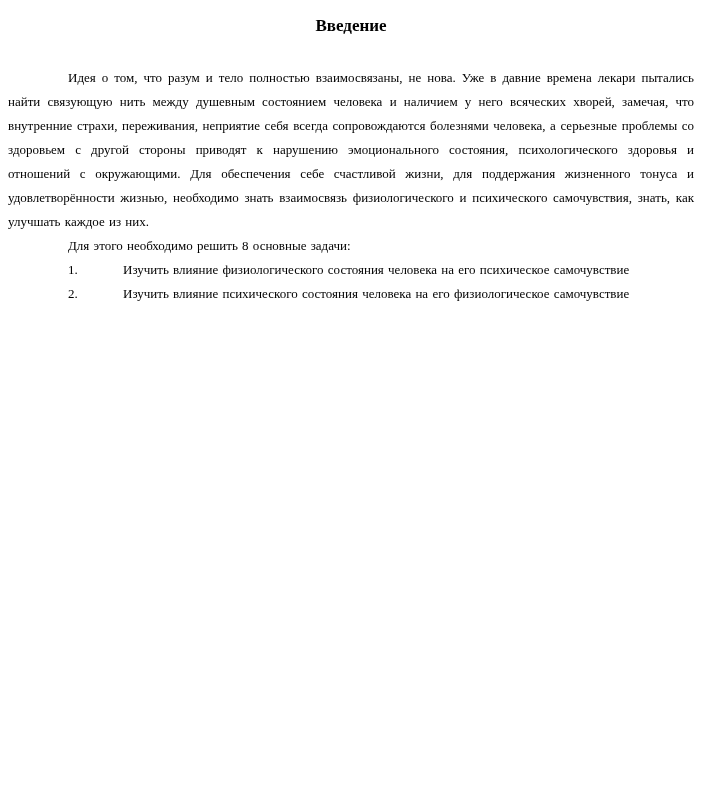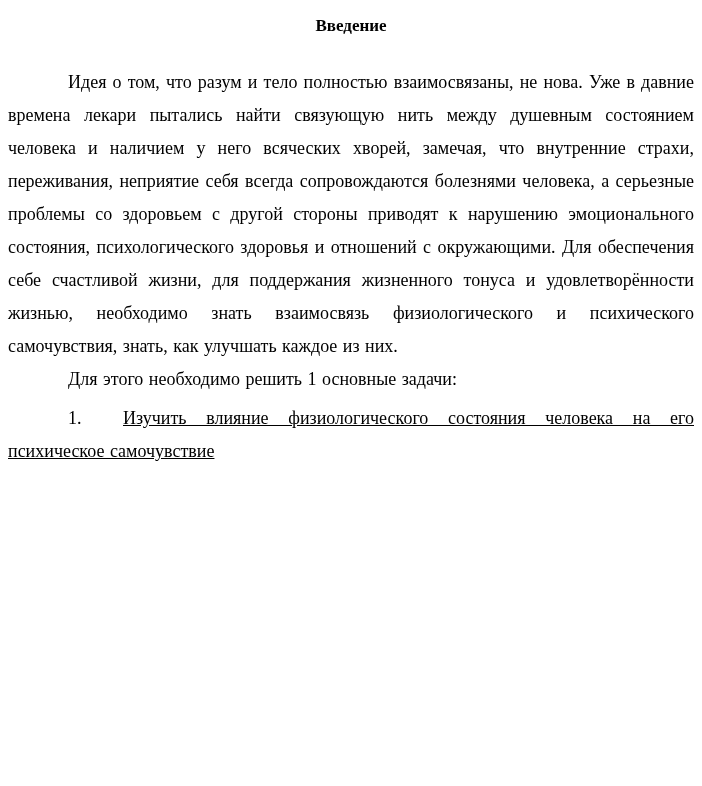"Идея о том, что разум" p.para { font-size: 18px -> 13px; line-height: 33px -> 24px }
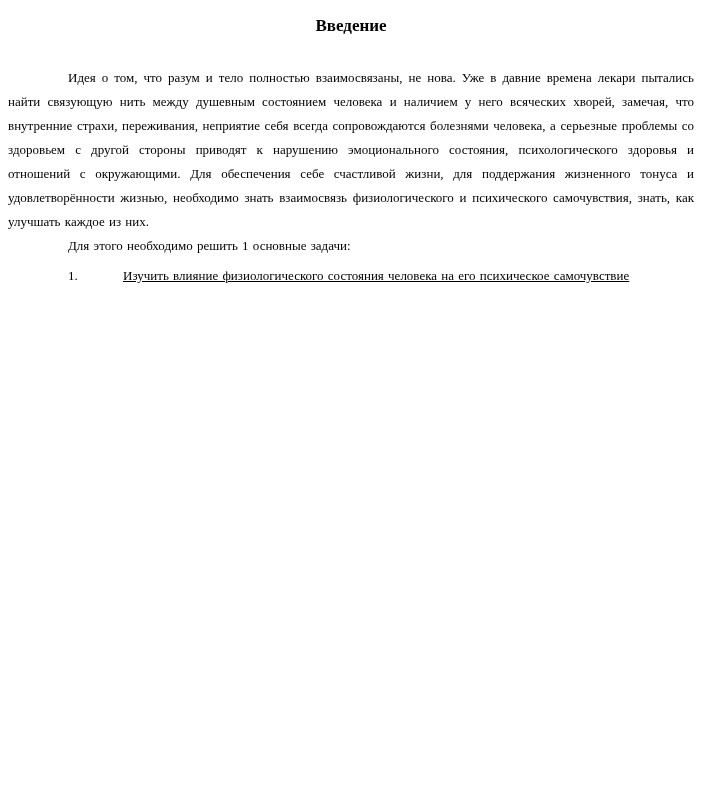"Для этого необходимо решить 1" p.para { text: 1 -> 8 }
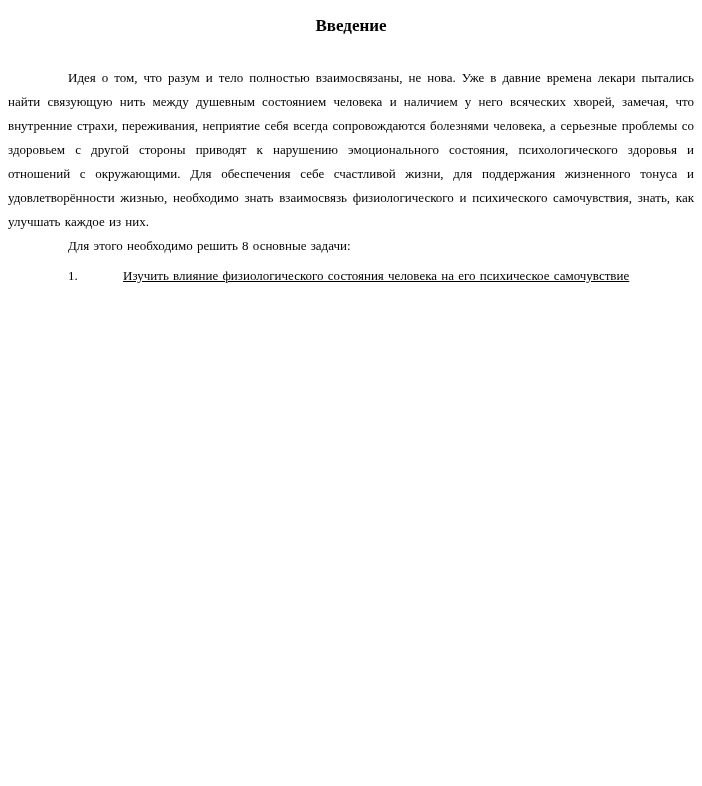"1. Изучить влияние физиологического" p.list-item { margin-top: 6px -> none; text-decoration: underline -> none }
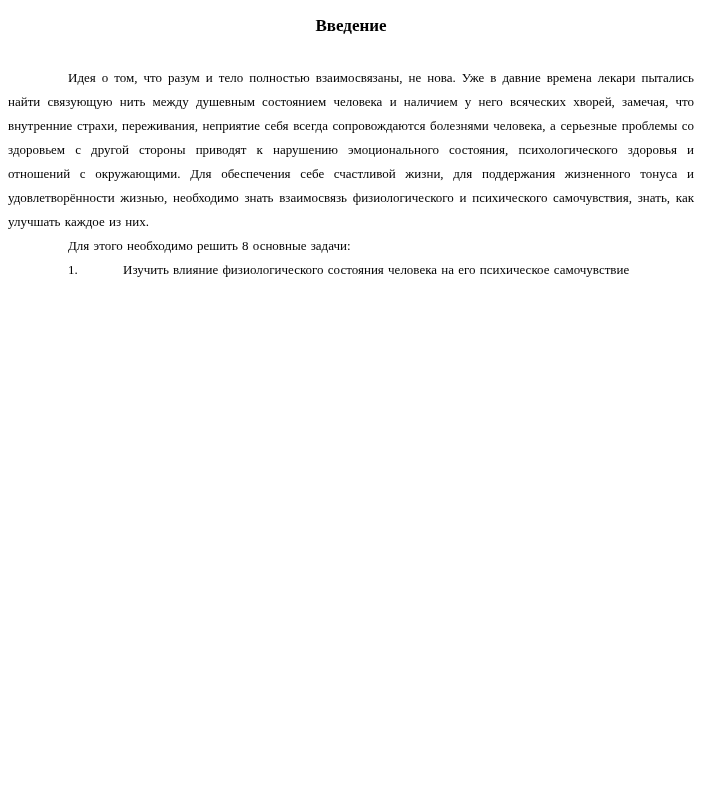"2. Изучить влияние психического" p.para { html: none -> <p><span>2.</span><span>Изучить влияние психического состояния человека на его физиологическое самочувствие</span></p> }
